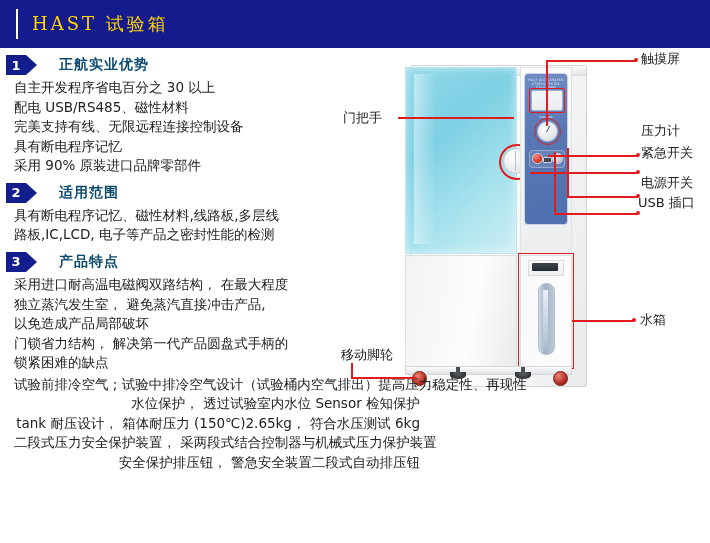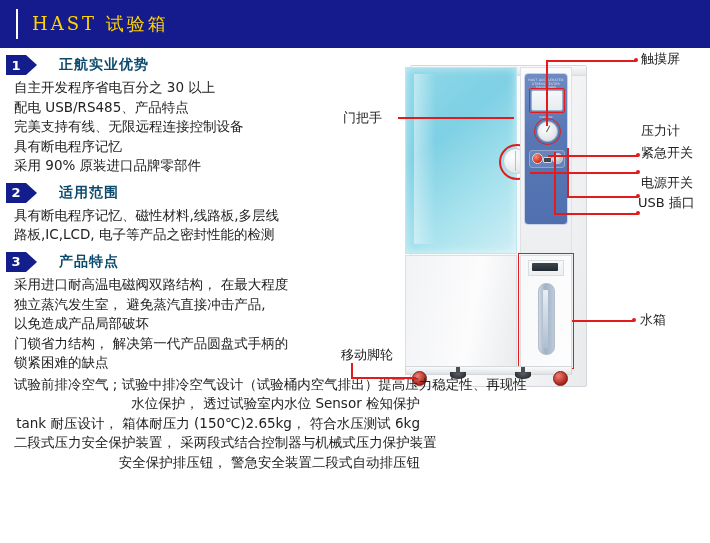"配电 USB/RS485、产品特点" div { text: 产品特点 -> 磁性材料 }
